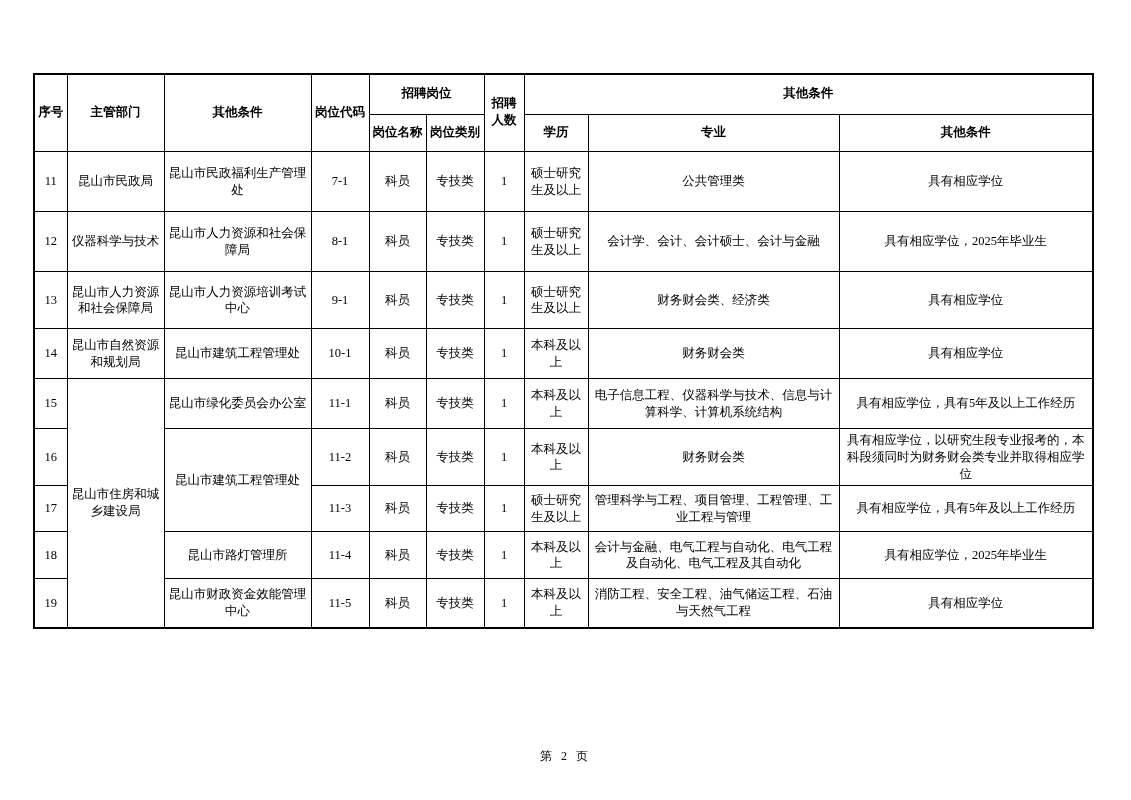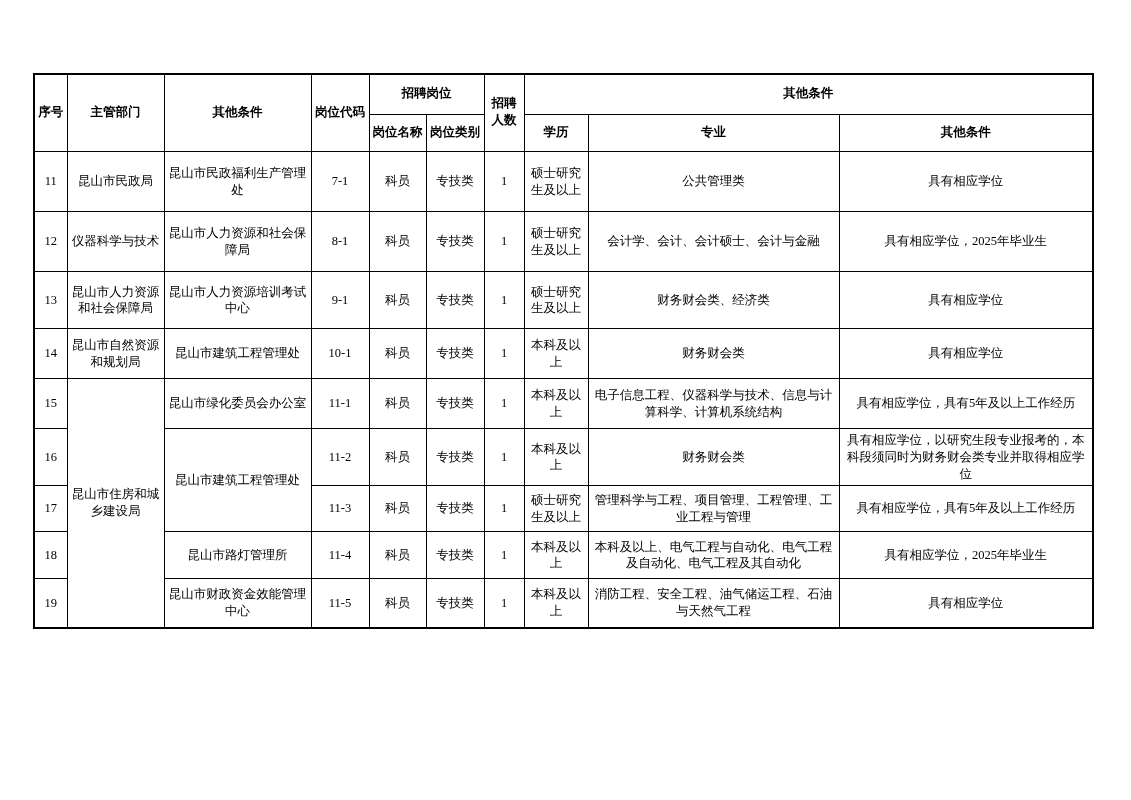"本科及以上、电气工程与自动化、电气工程及自动化、电气工程及其自动化" td { text: 本科及以上 -> 会计与金融 }
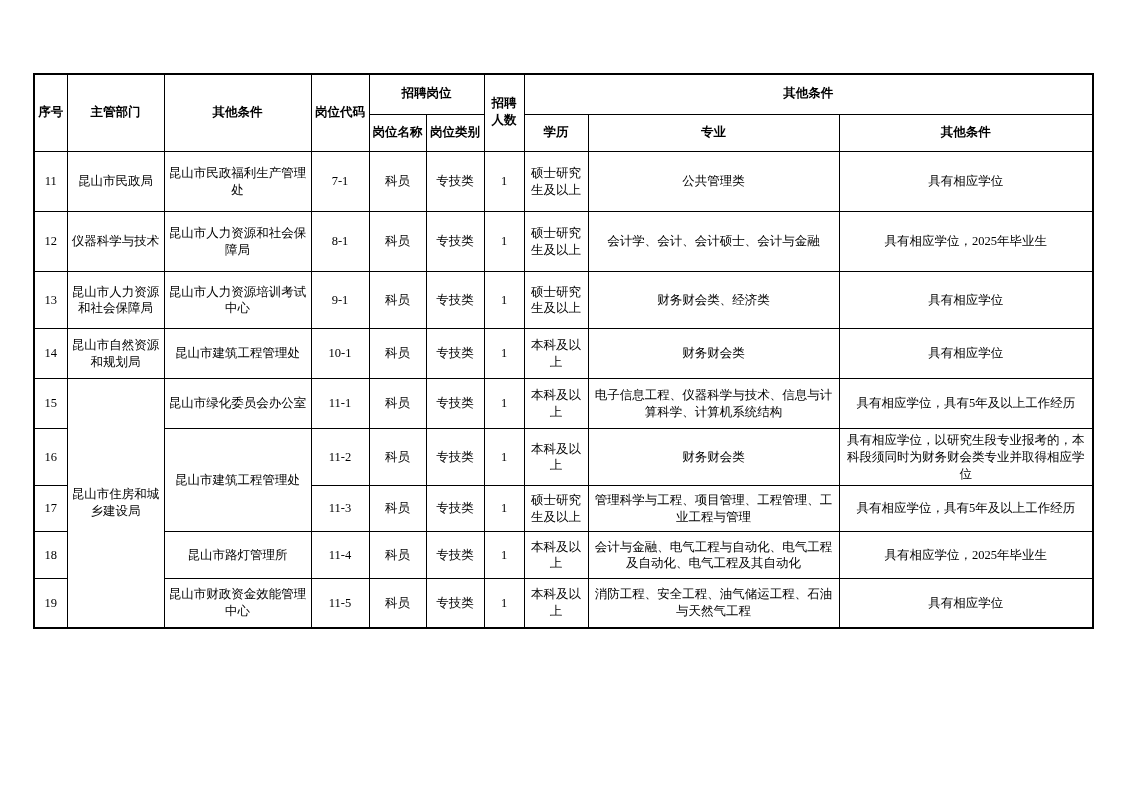"第 2 页" div.footer { html: none -> <div>第 2 页</div> }
